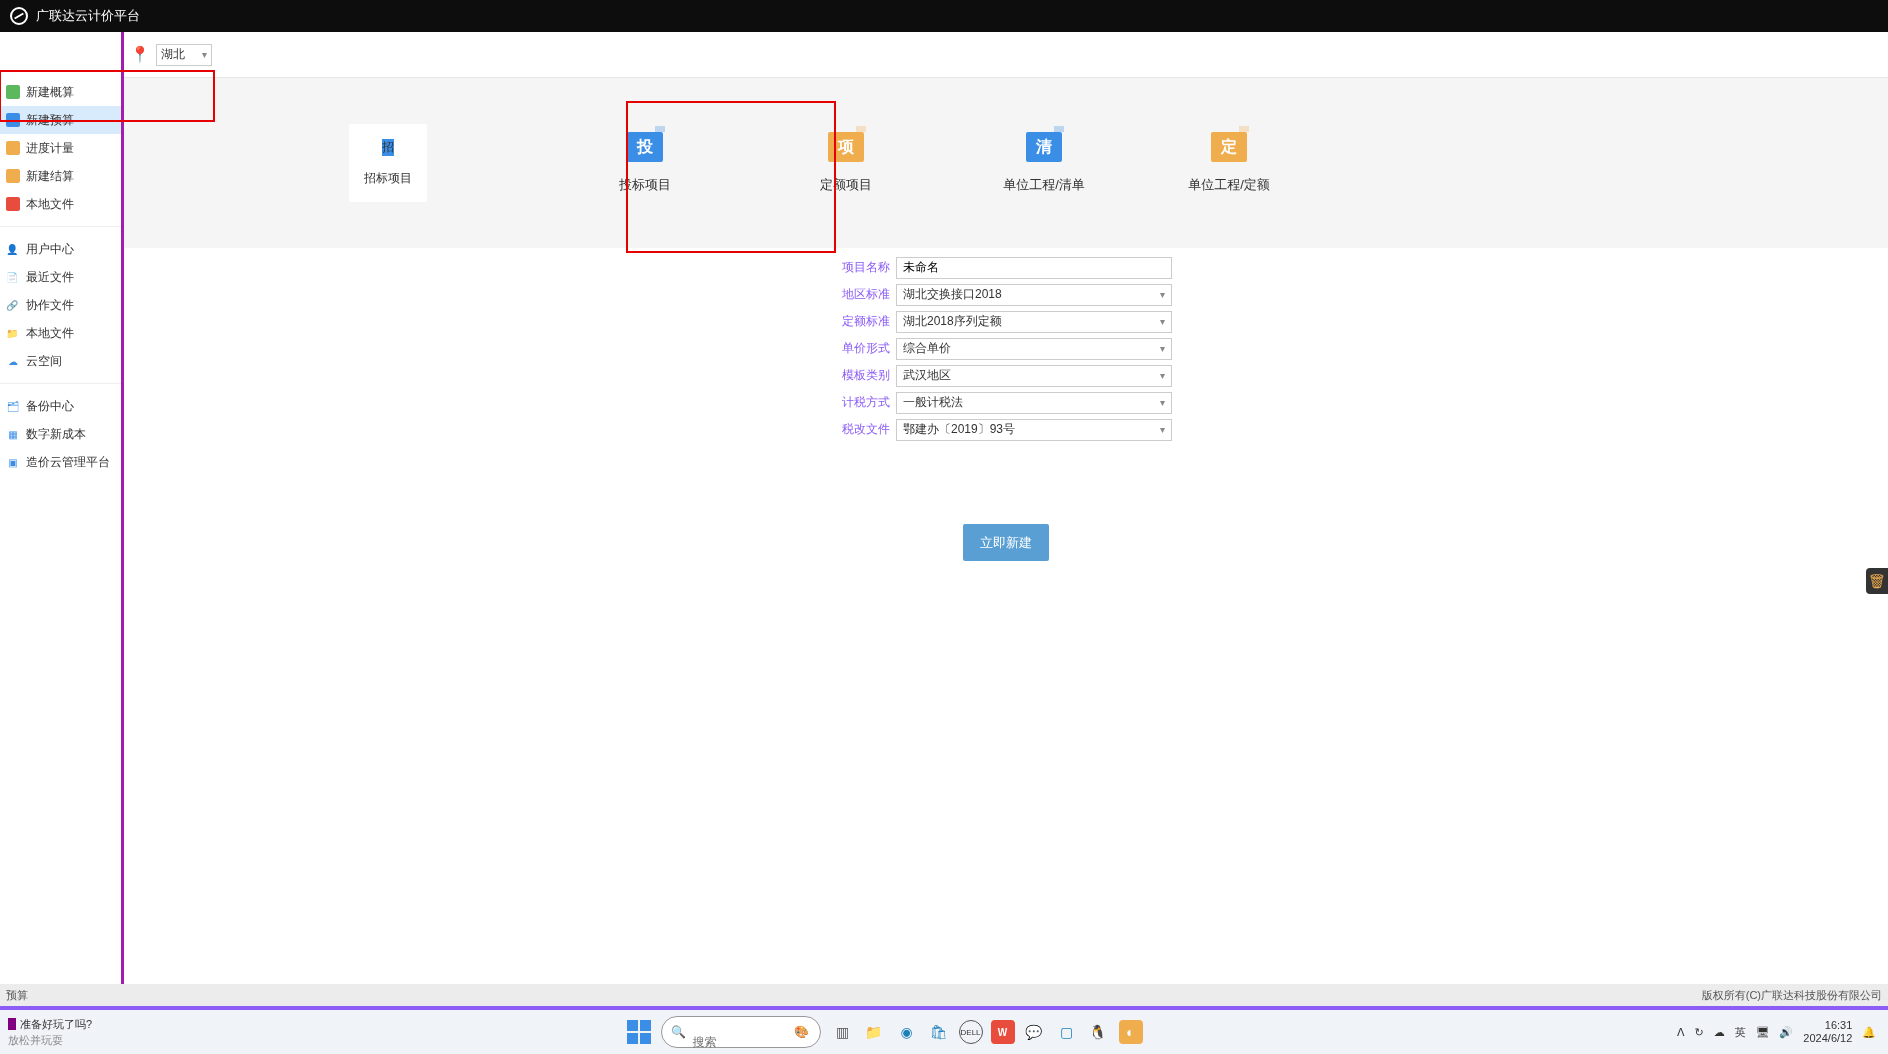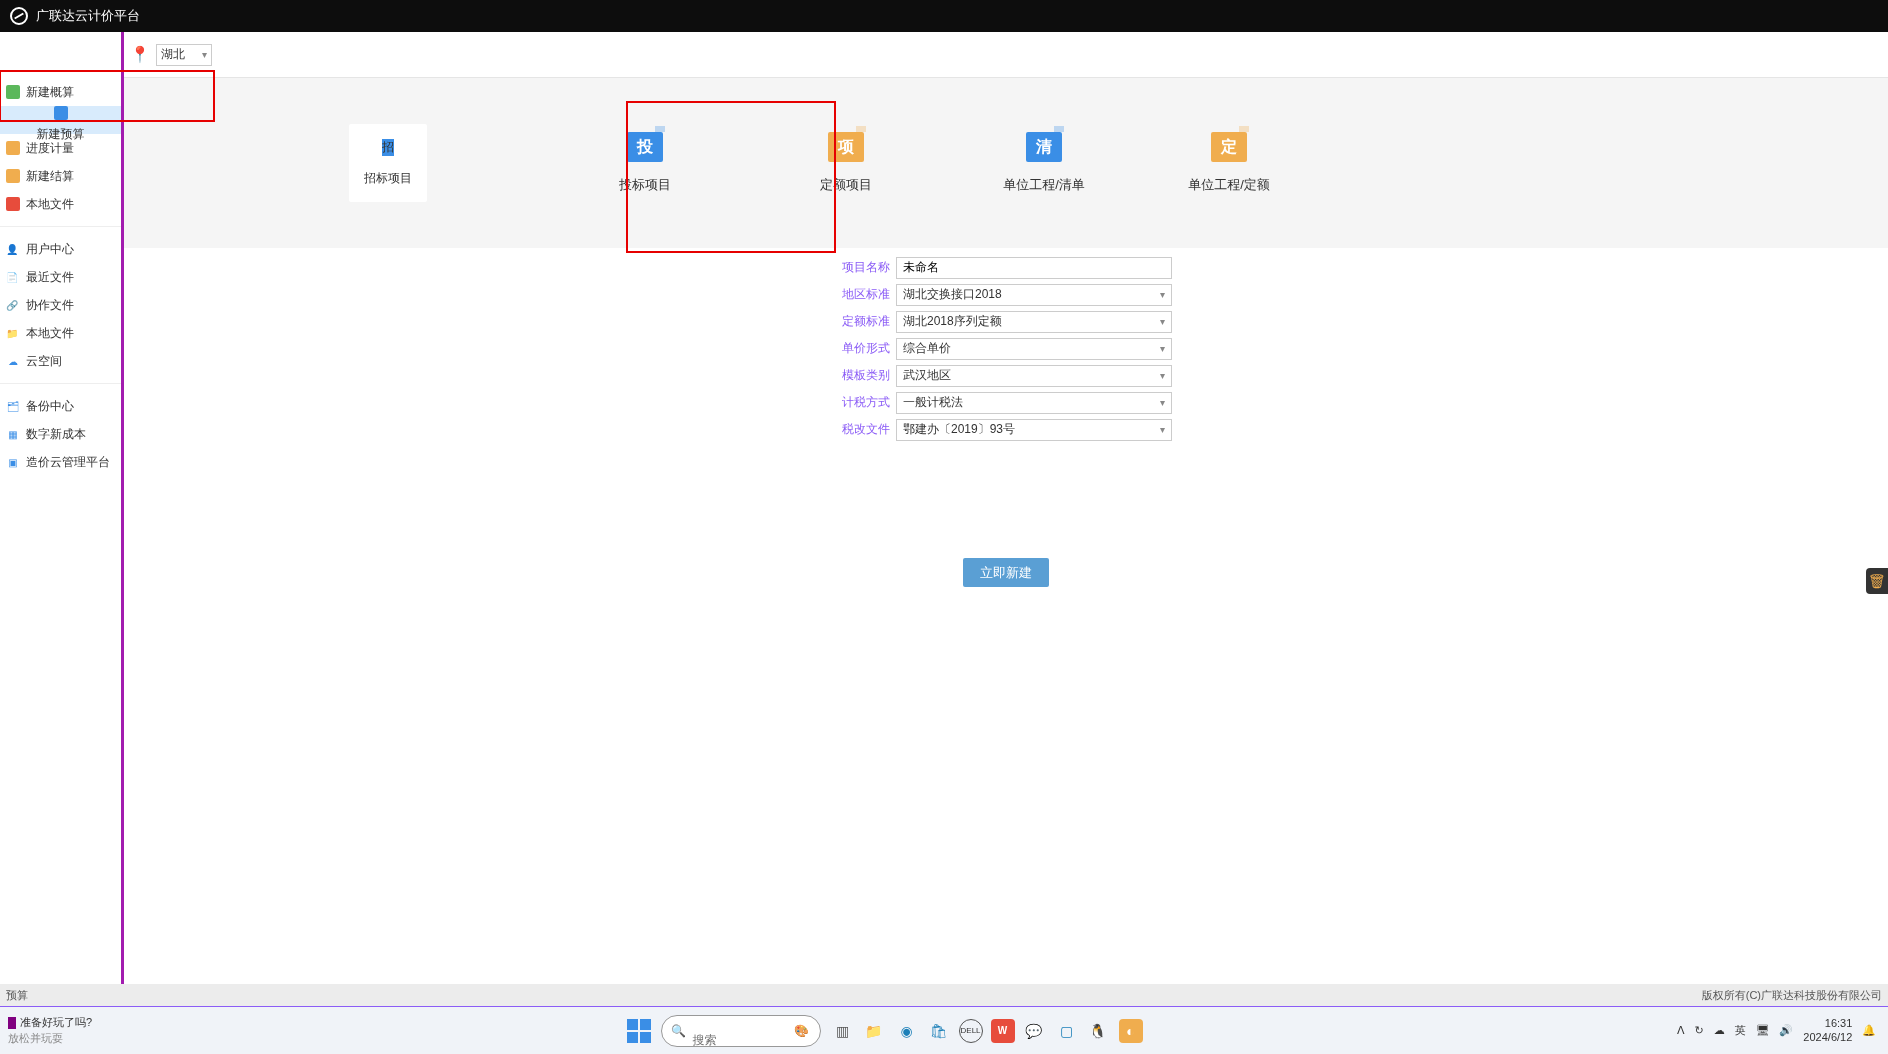"新建预算" .sidebar-item.active { flex-direction: column -> none }
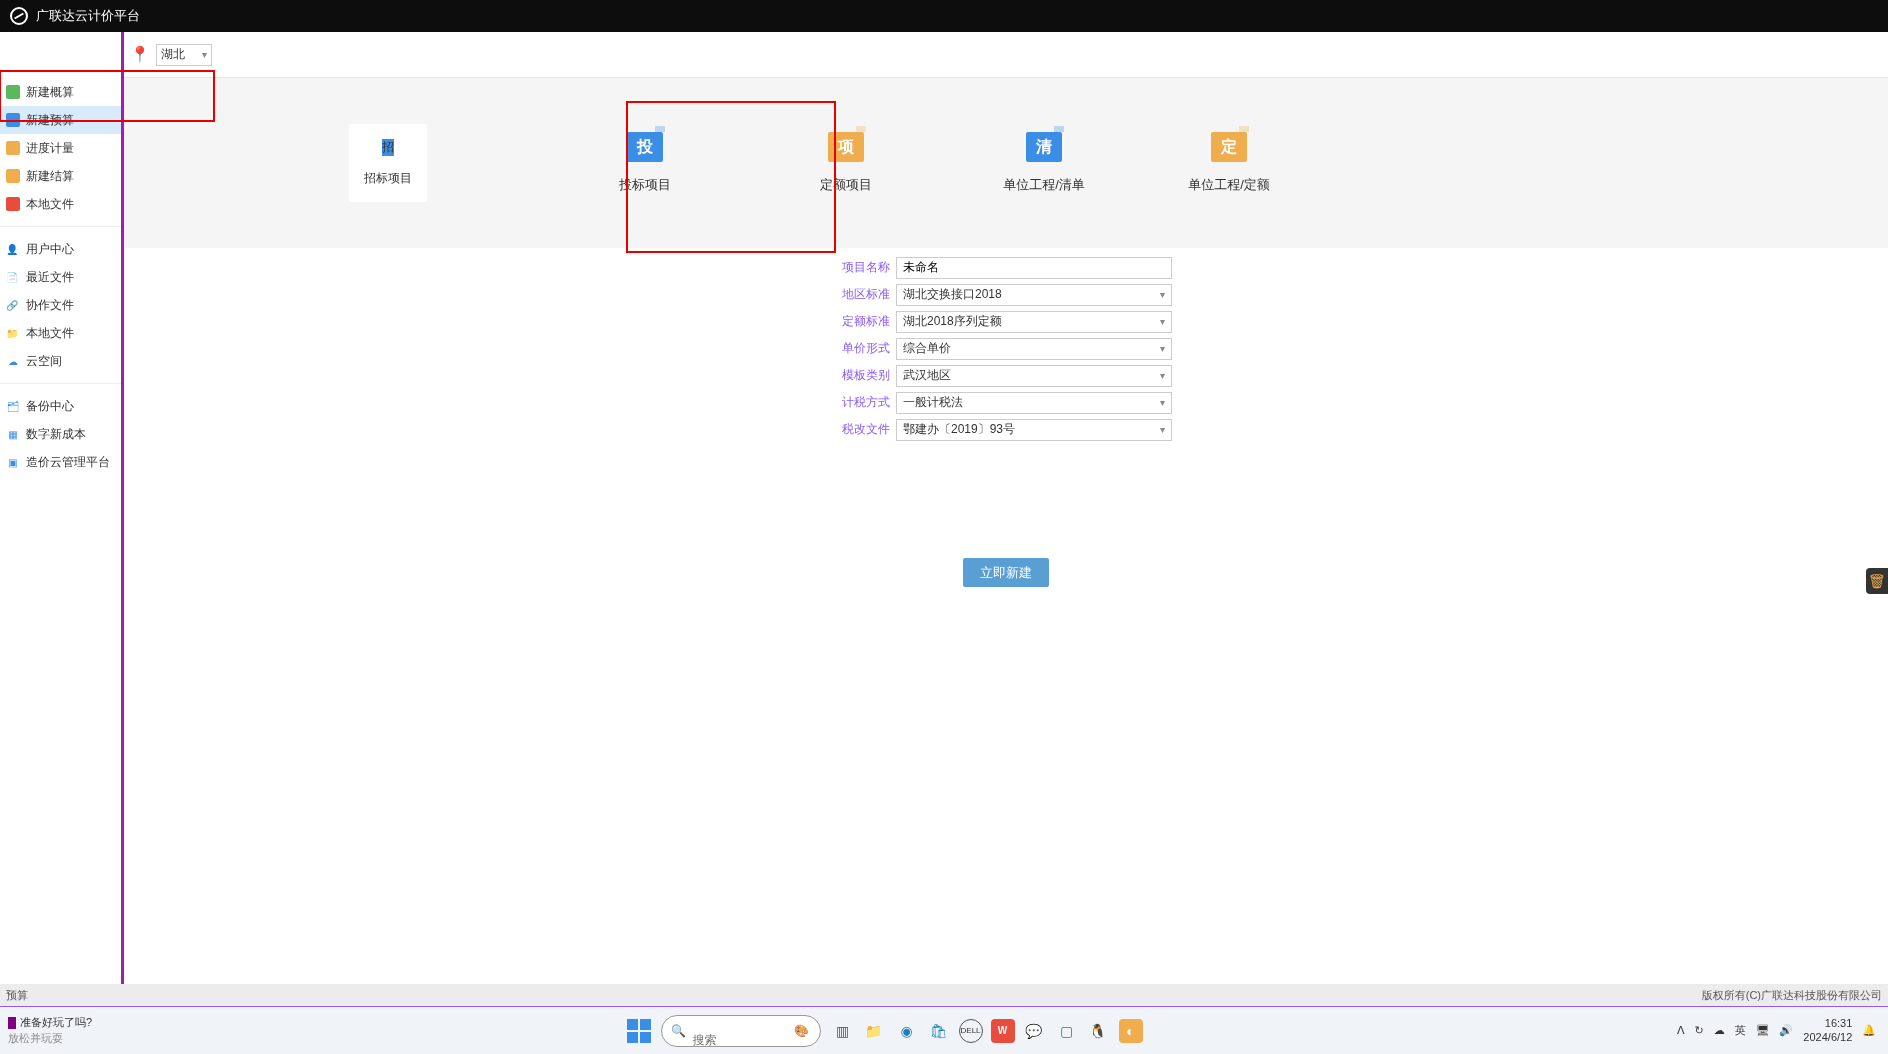"立即新建" .create-btn { height: 29px -> 37px; margin-top: 115px -> 81px }
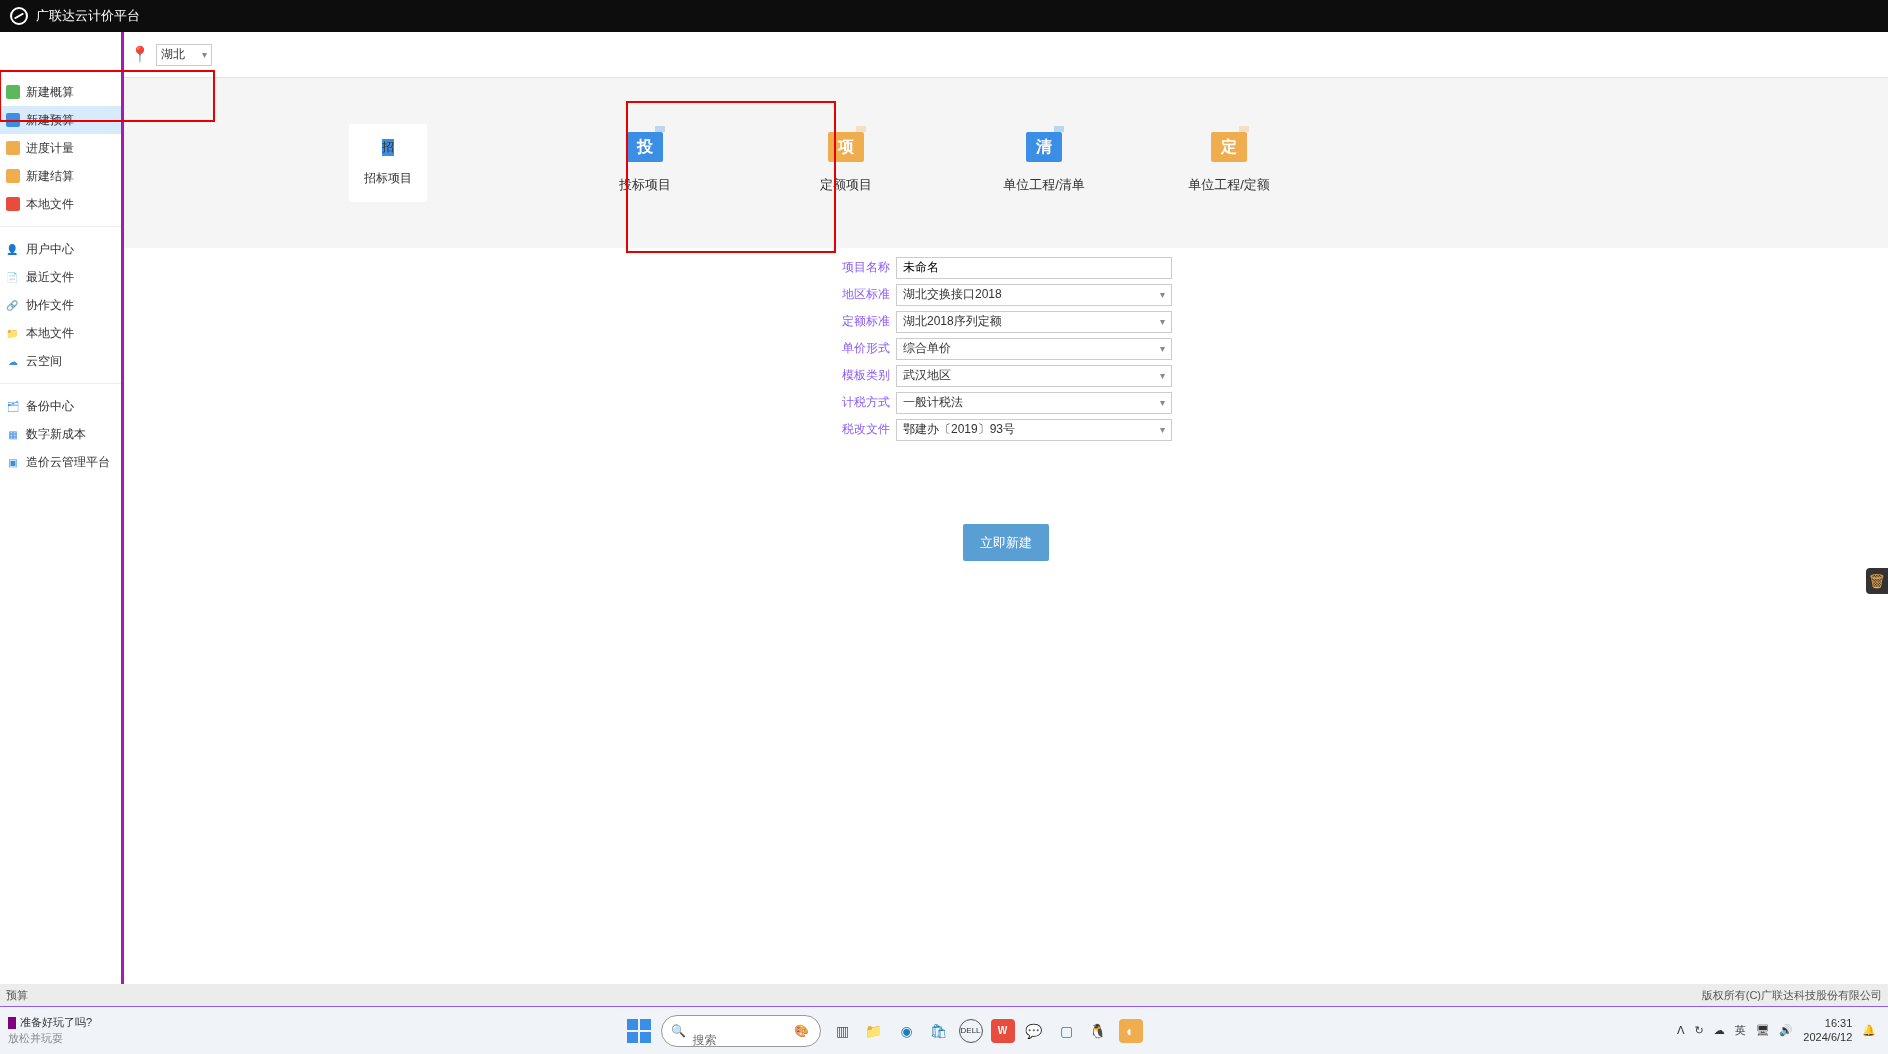"准备好玩了吗?" .taskbar { border-top: 1px solid #8b5cf6 -> 4px solid #8b5cf6 }
